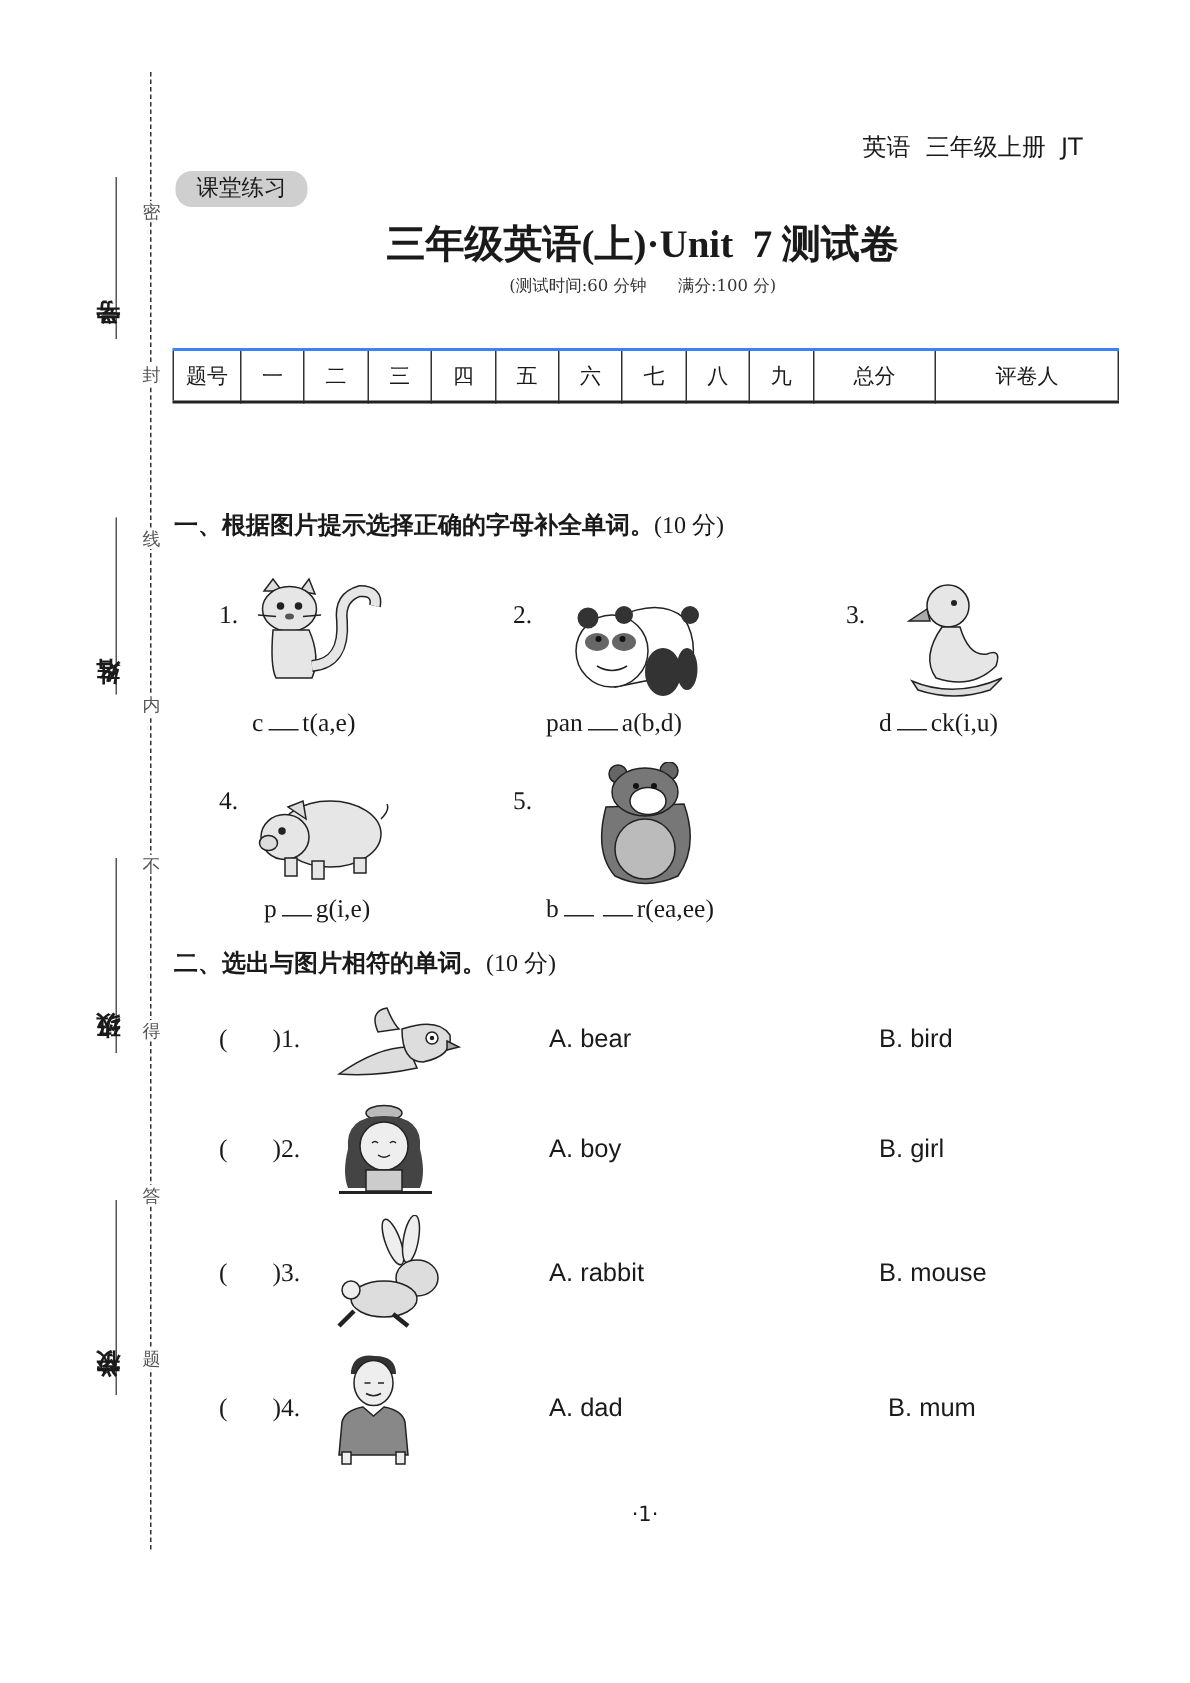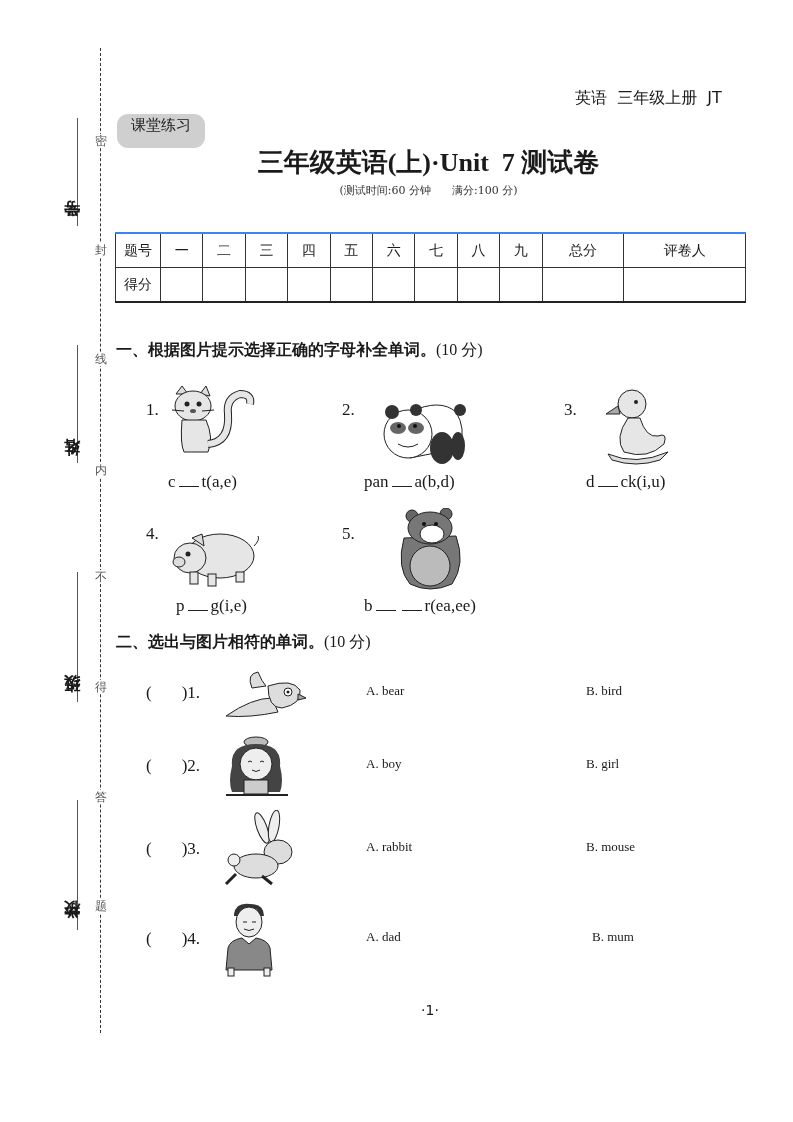"课堂练习" .badge { height: 34px -> 24px }
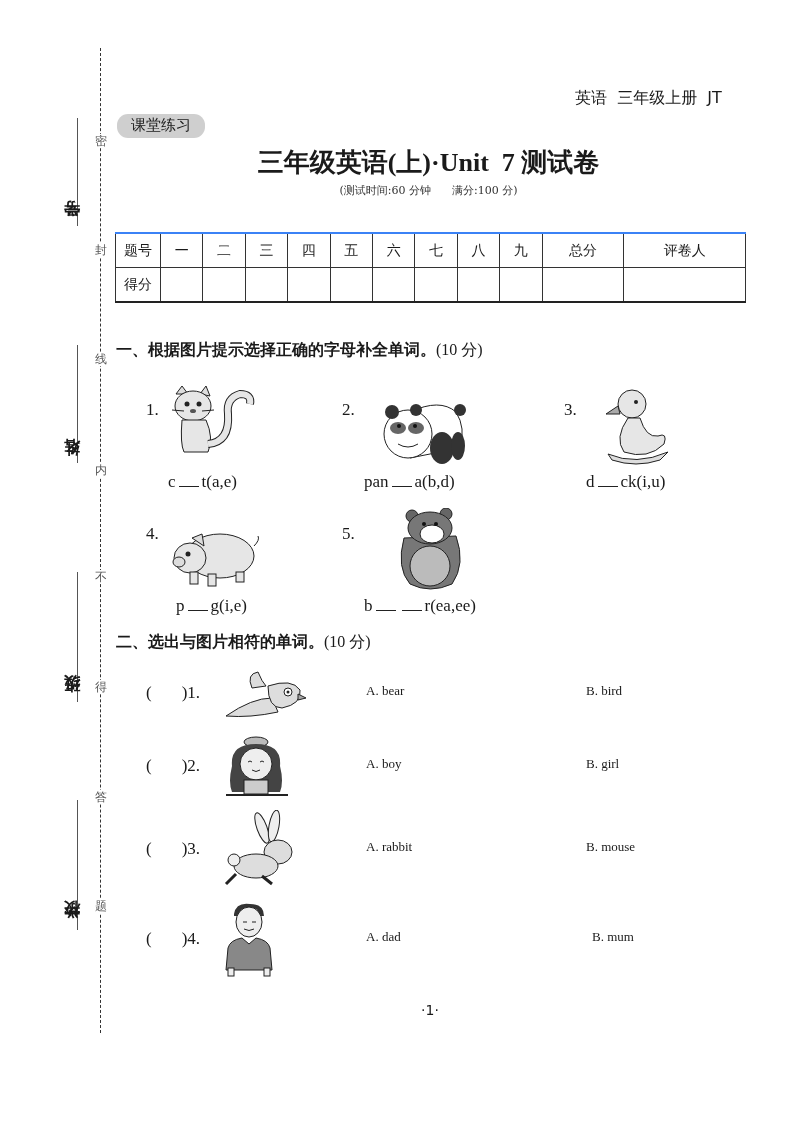"得分" tr { html: <tr> <td>得分</td> <td></td> <td></td> <td></td> <td></td> <td></td> <td></td> <td></td> <td></td> <td></td> <td></td> <td></td> </tr> -> none }
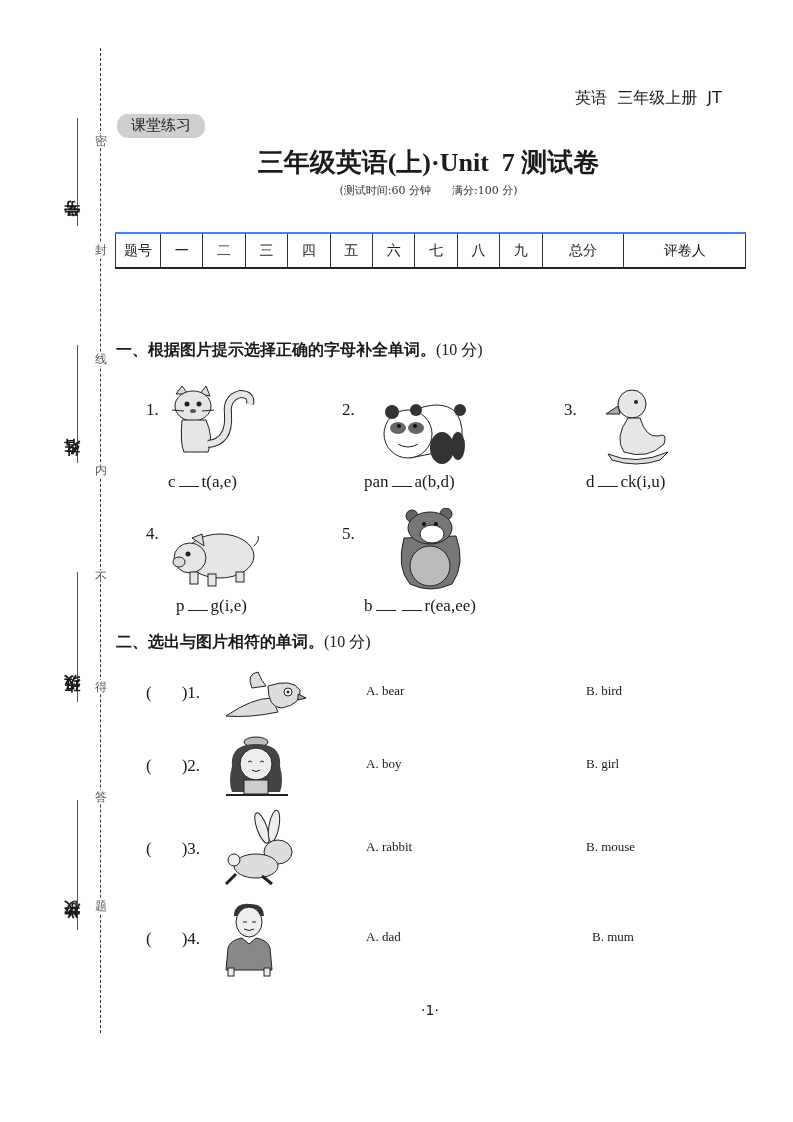"A. bear" .opt { font-family: Liberation Serif, serif -> Liberation Sans, sans-serif; font-size: 13px -> 17px }
